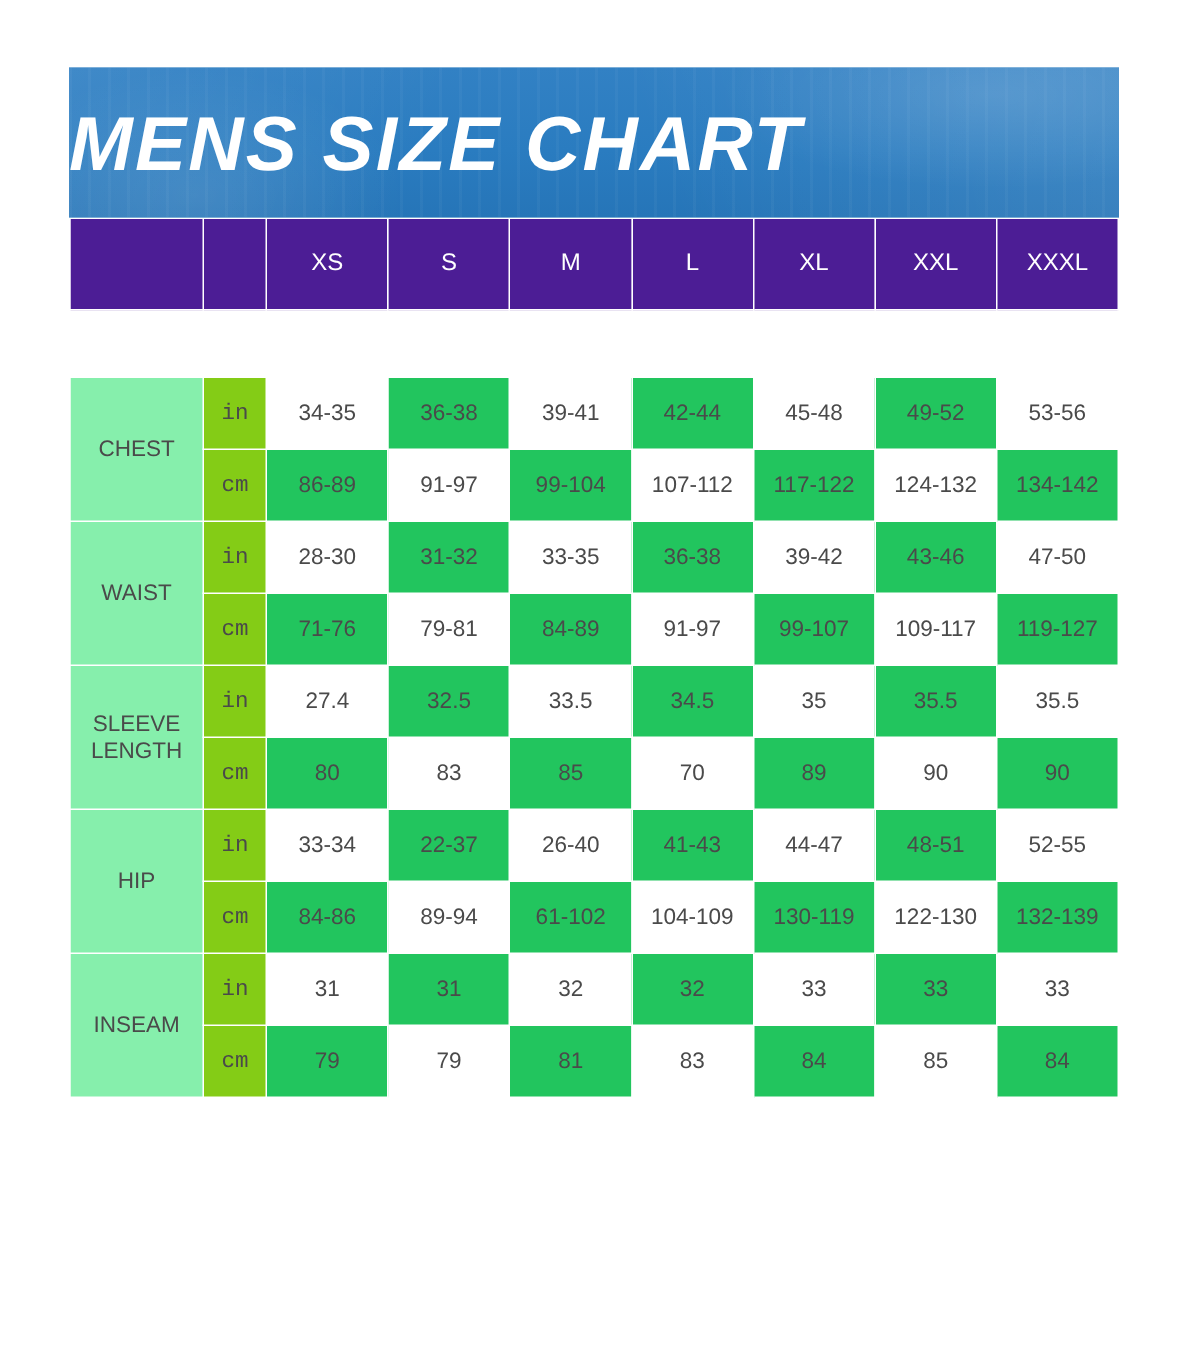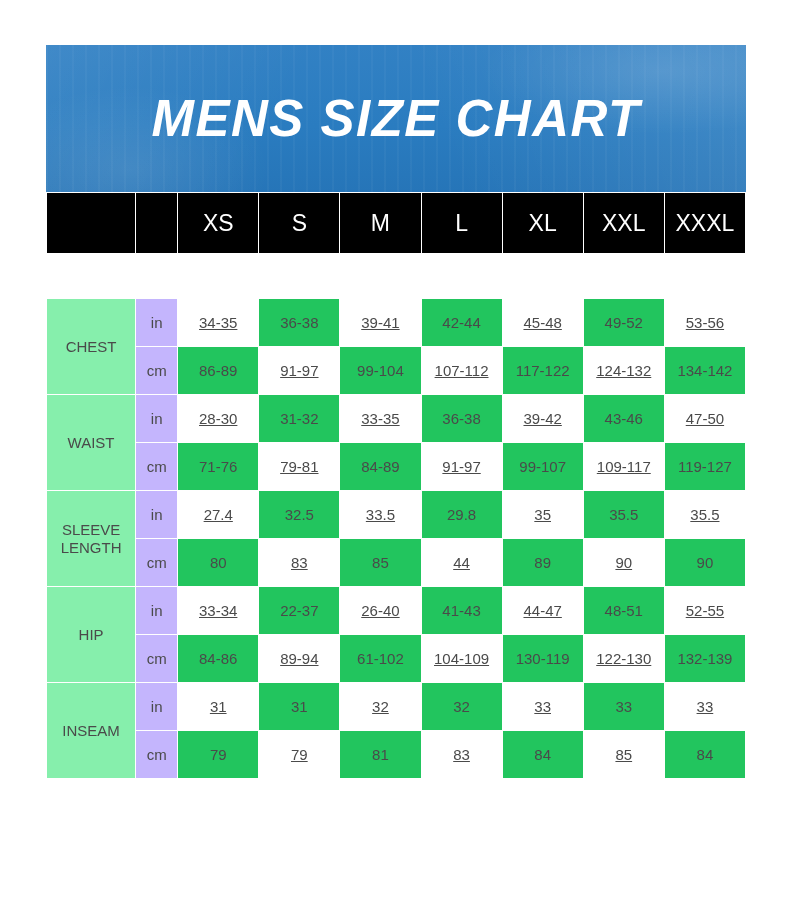"MENS SIZE CHART" .banner { height: 147px -> 100px; justify-content: center -> none }
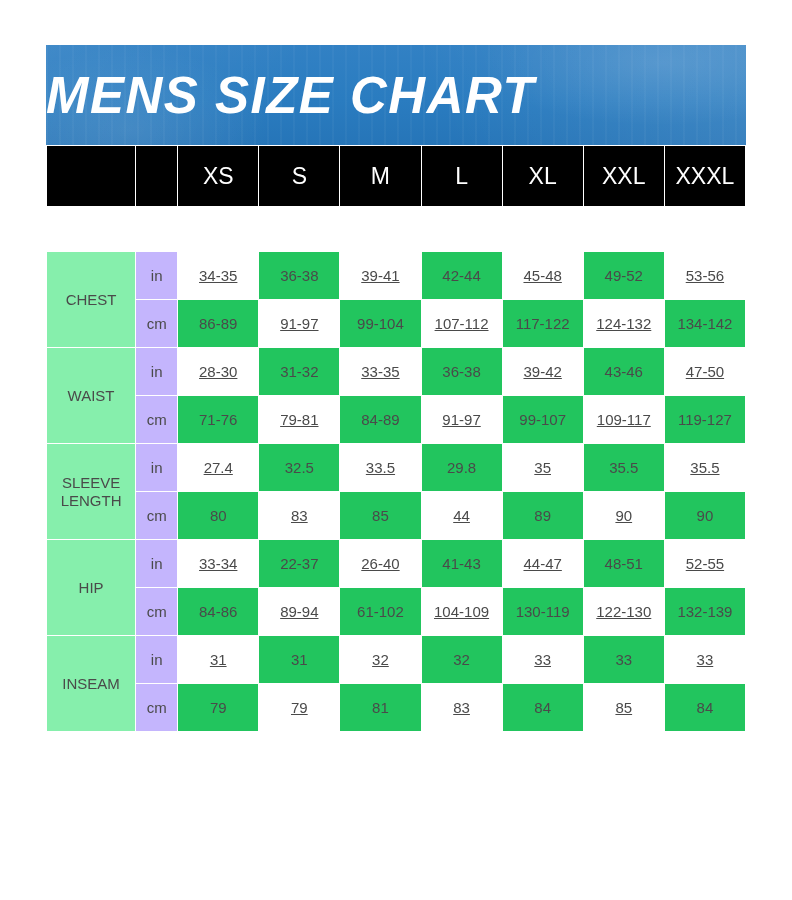"XS" tr.head-row td, tr.head-row th { background: #000000 -> #4c1d95; font-size: 23px -> 16px }
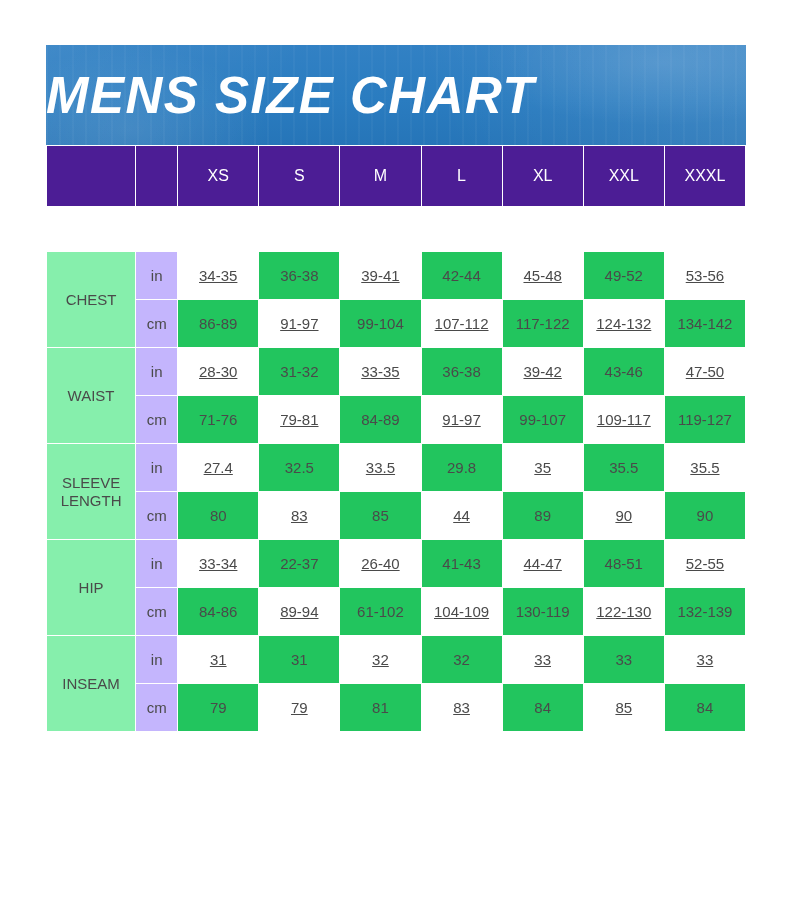"in" td.unit { background: #c4b5fd -> #84cc16; font-family: none -> Liberation Mono, monospace }
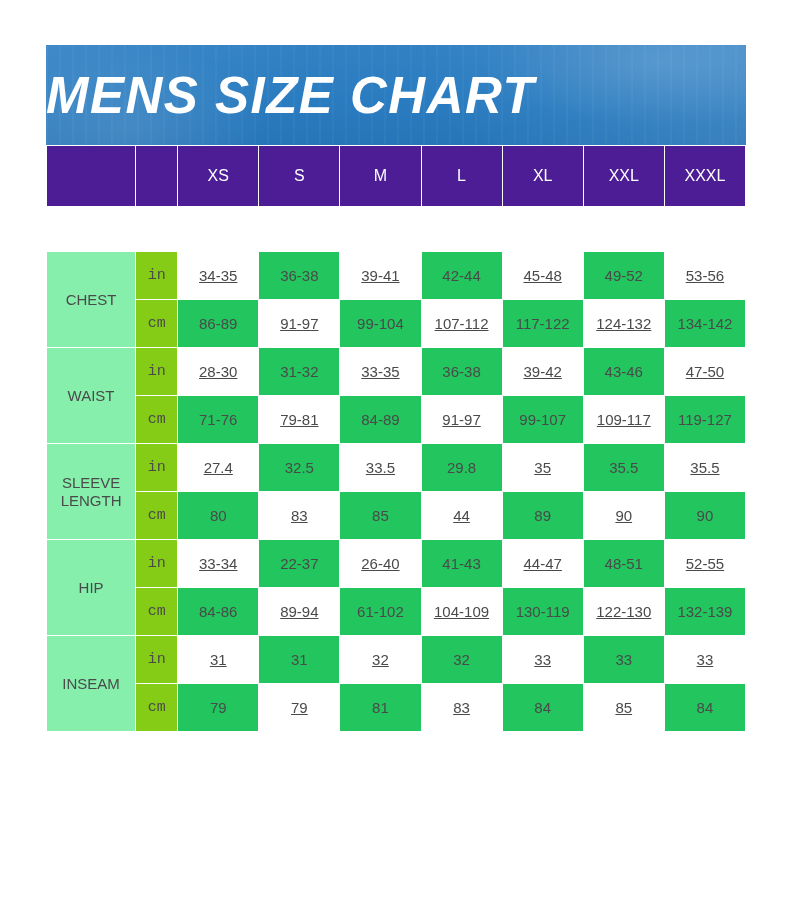"34-35" td.val-light { text-decoration: underline -> none }
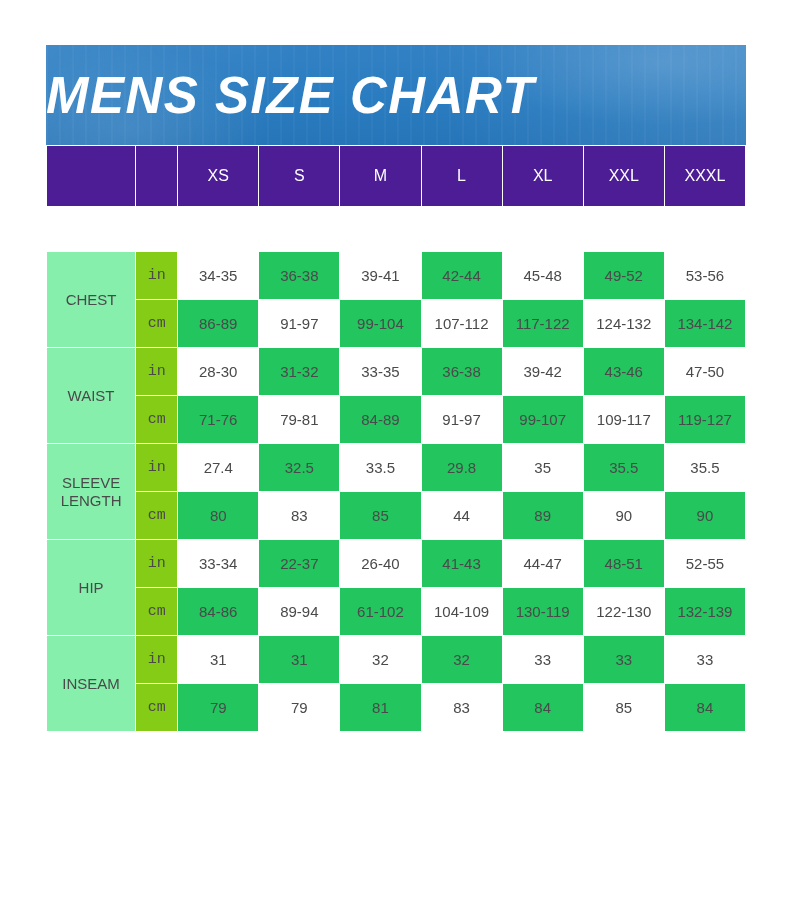"29.8" td.val-dark { text: 29.8 -> 34.5 }
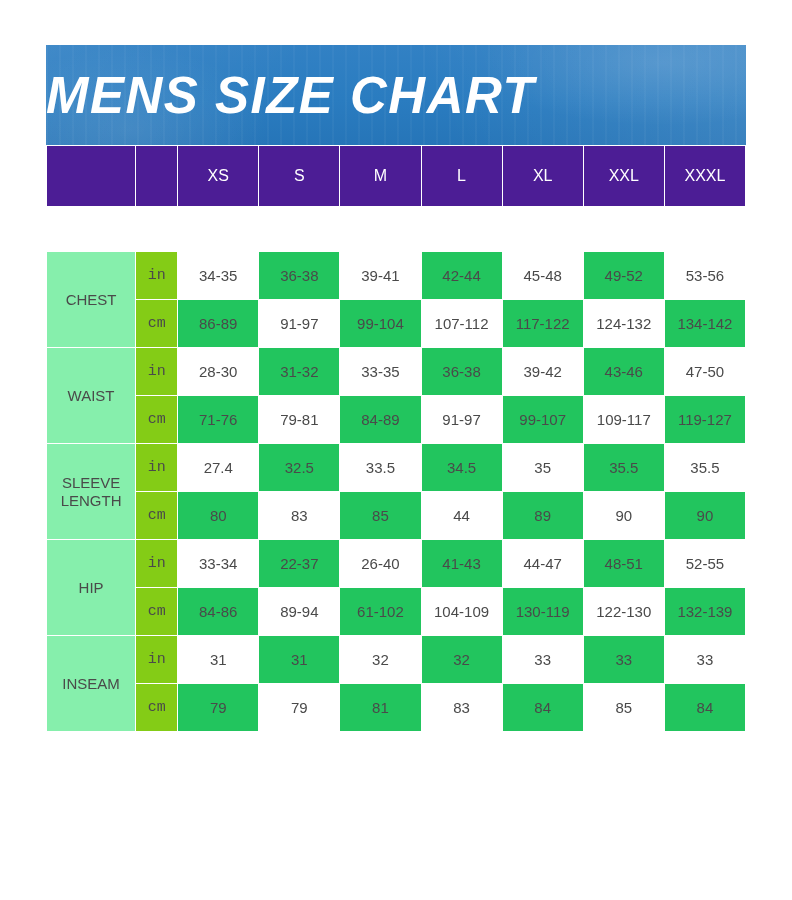"44" td.val-light { text: 44 -> 70 }
